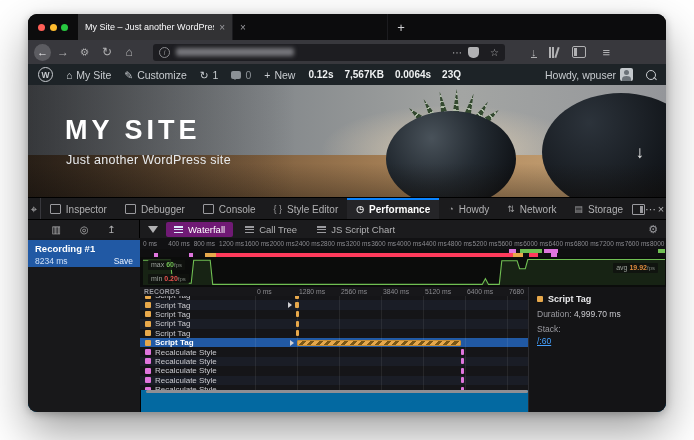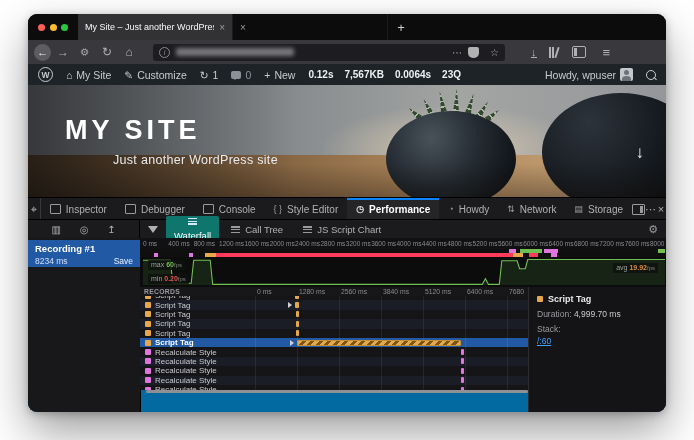"Just another WordPress site" .htag { margin-left: 47px -> none }
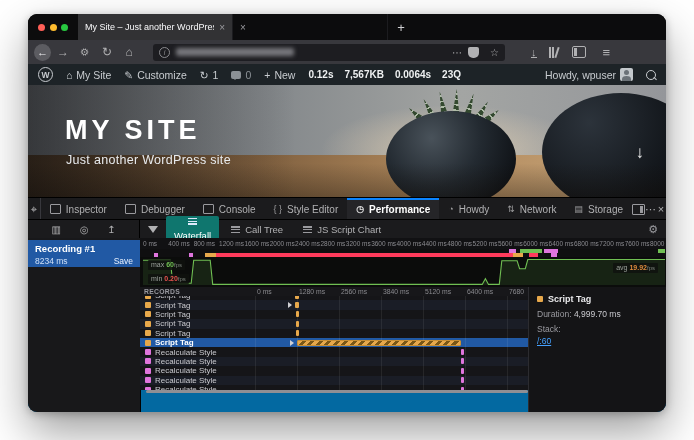"Waterfall" .vtab.active { background: #0f766e -> #701a75; flex-direction: column -> none }
